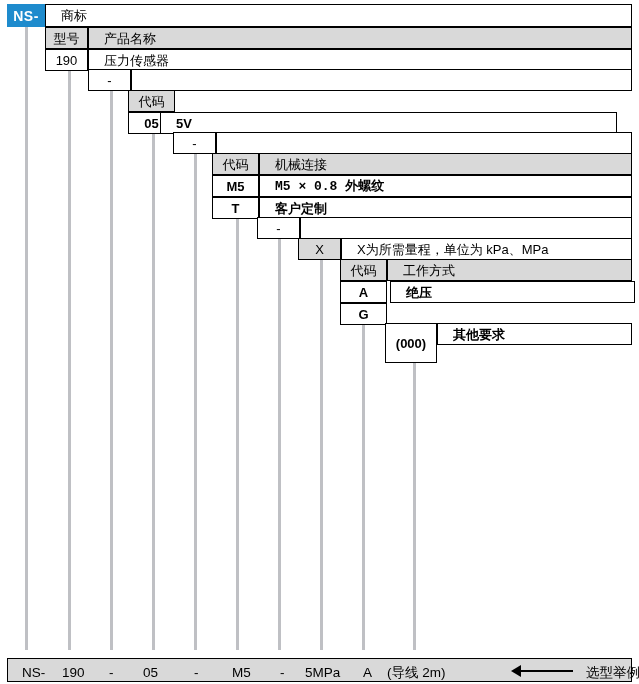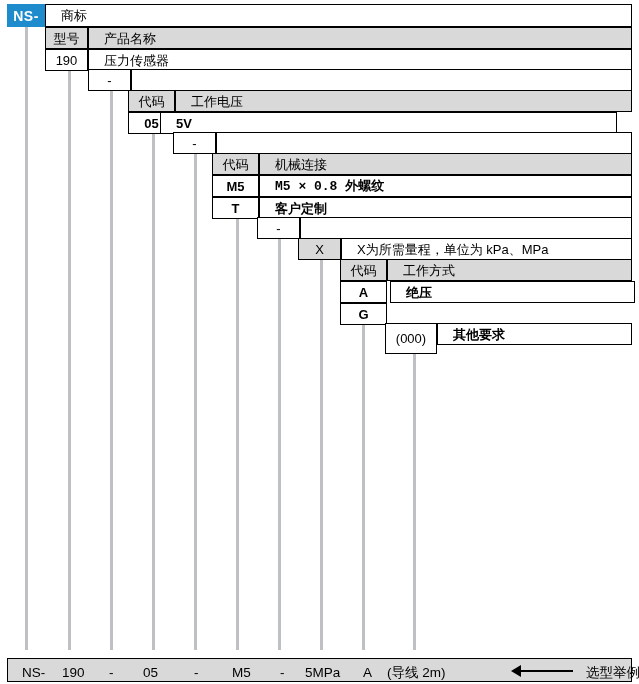"工作电压" div.cell { html: <div>工作电压</div> -> none }
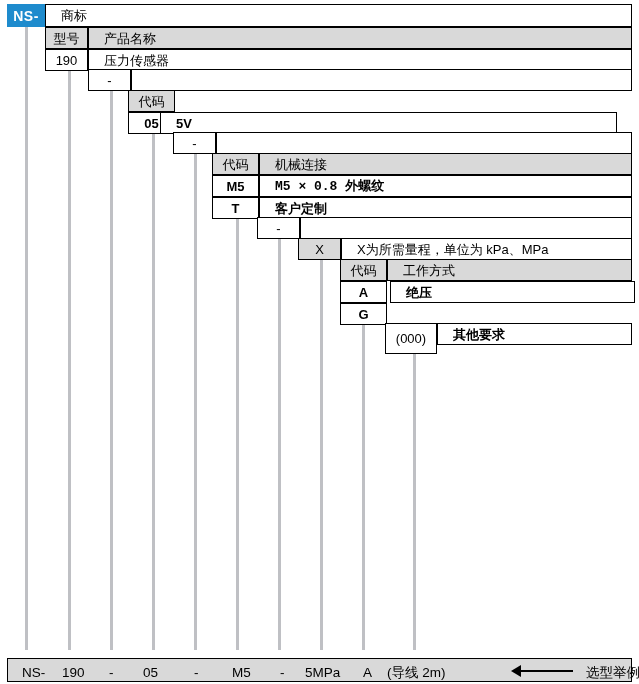"(000)" div.cell { font-weight: none -> bold; height: 31px -> 40px }
